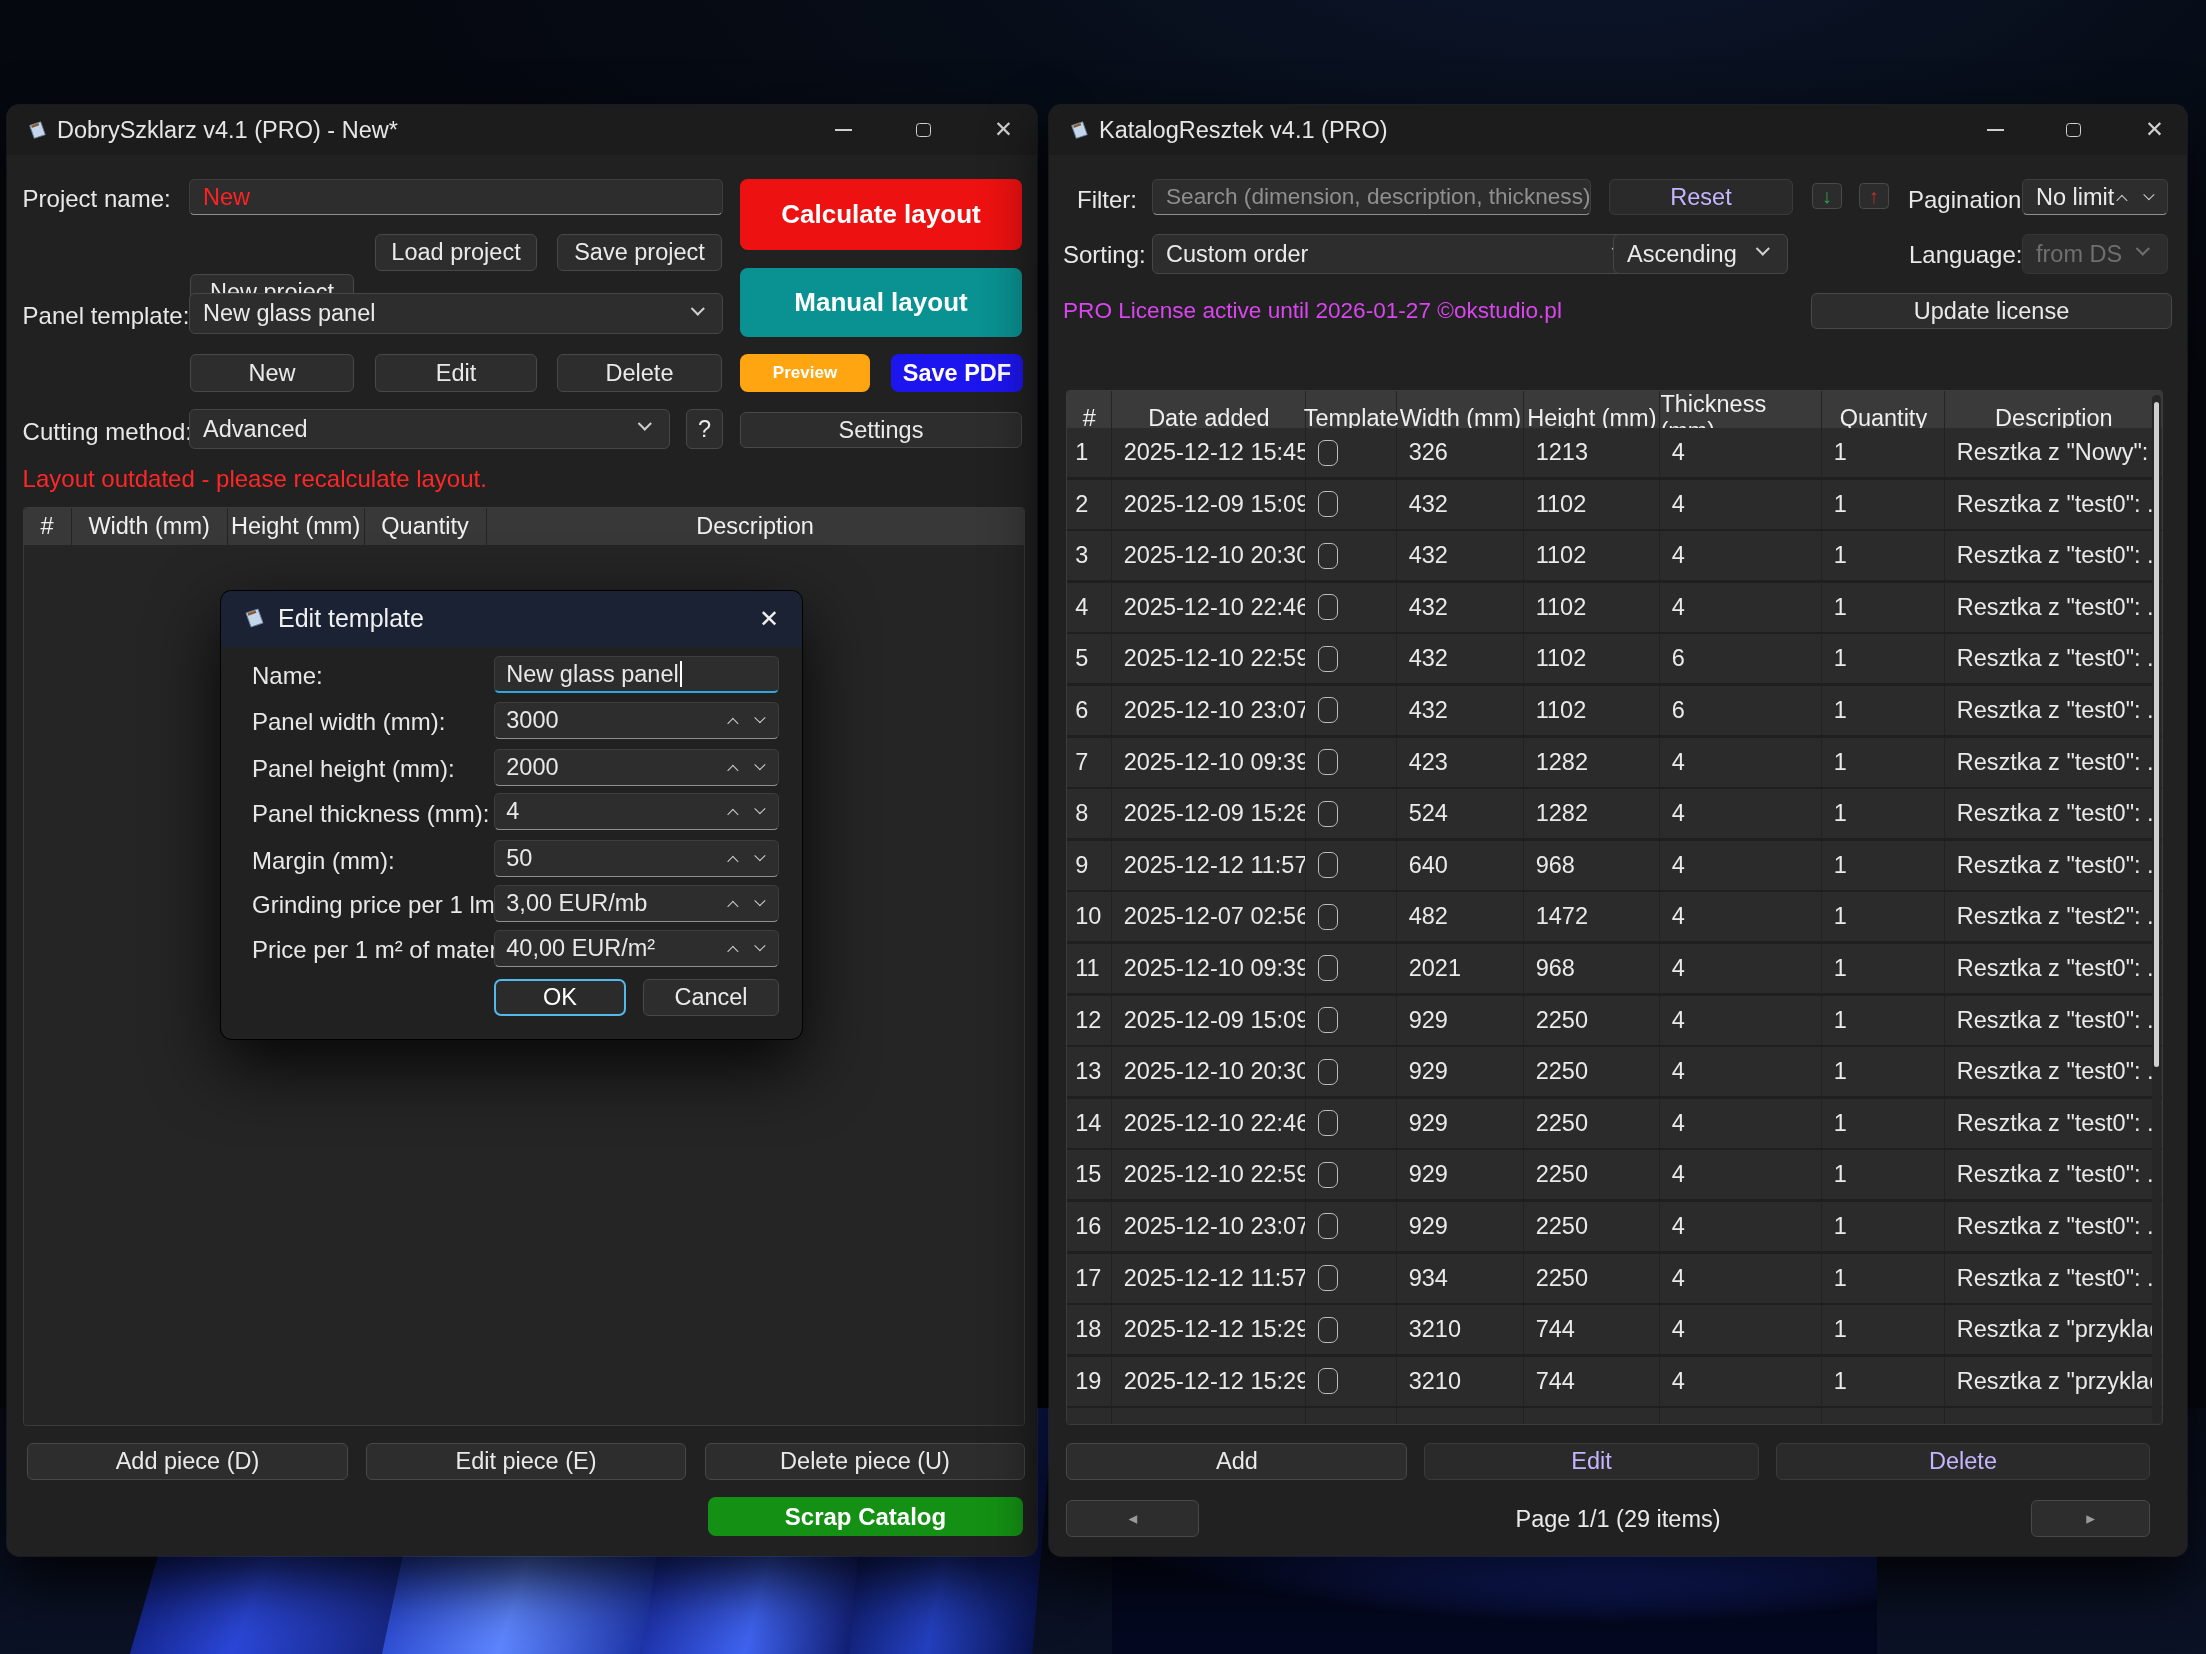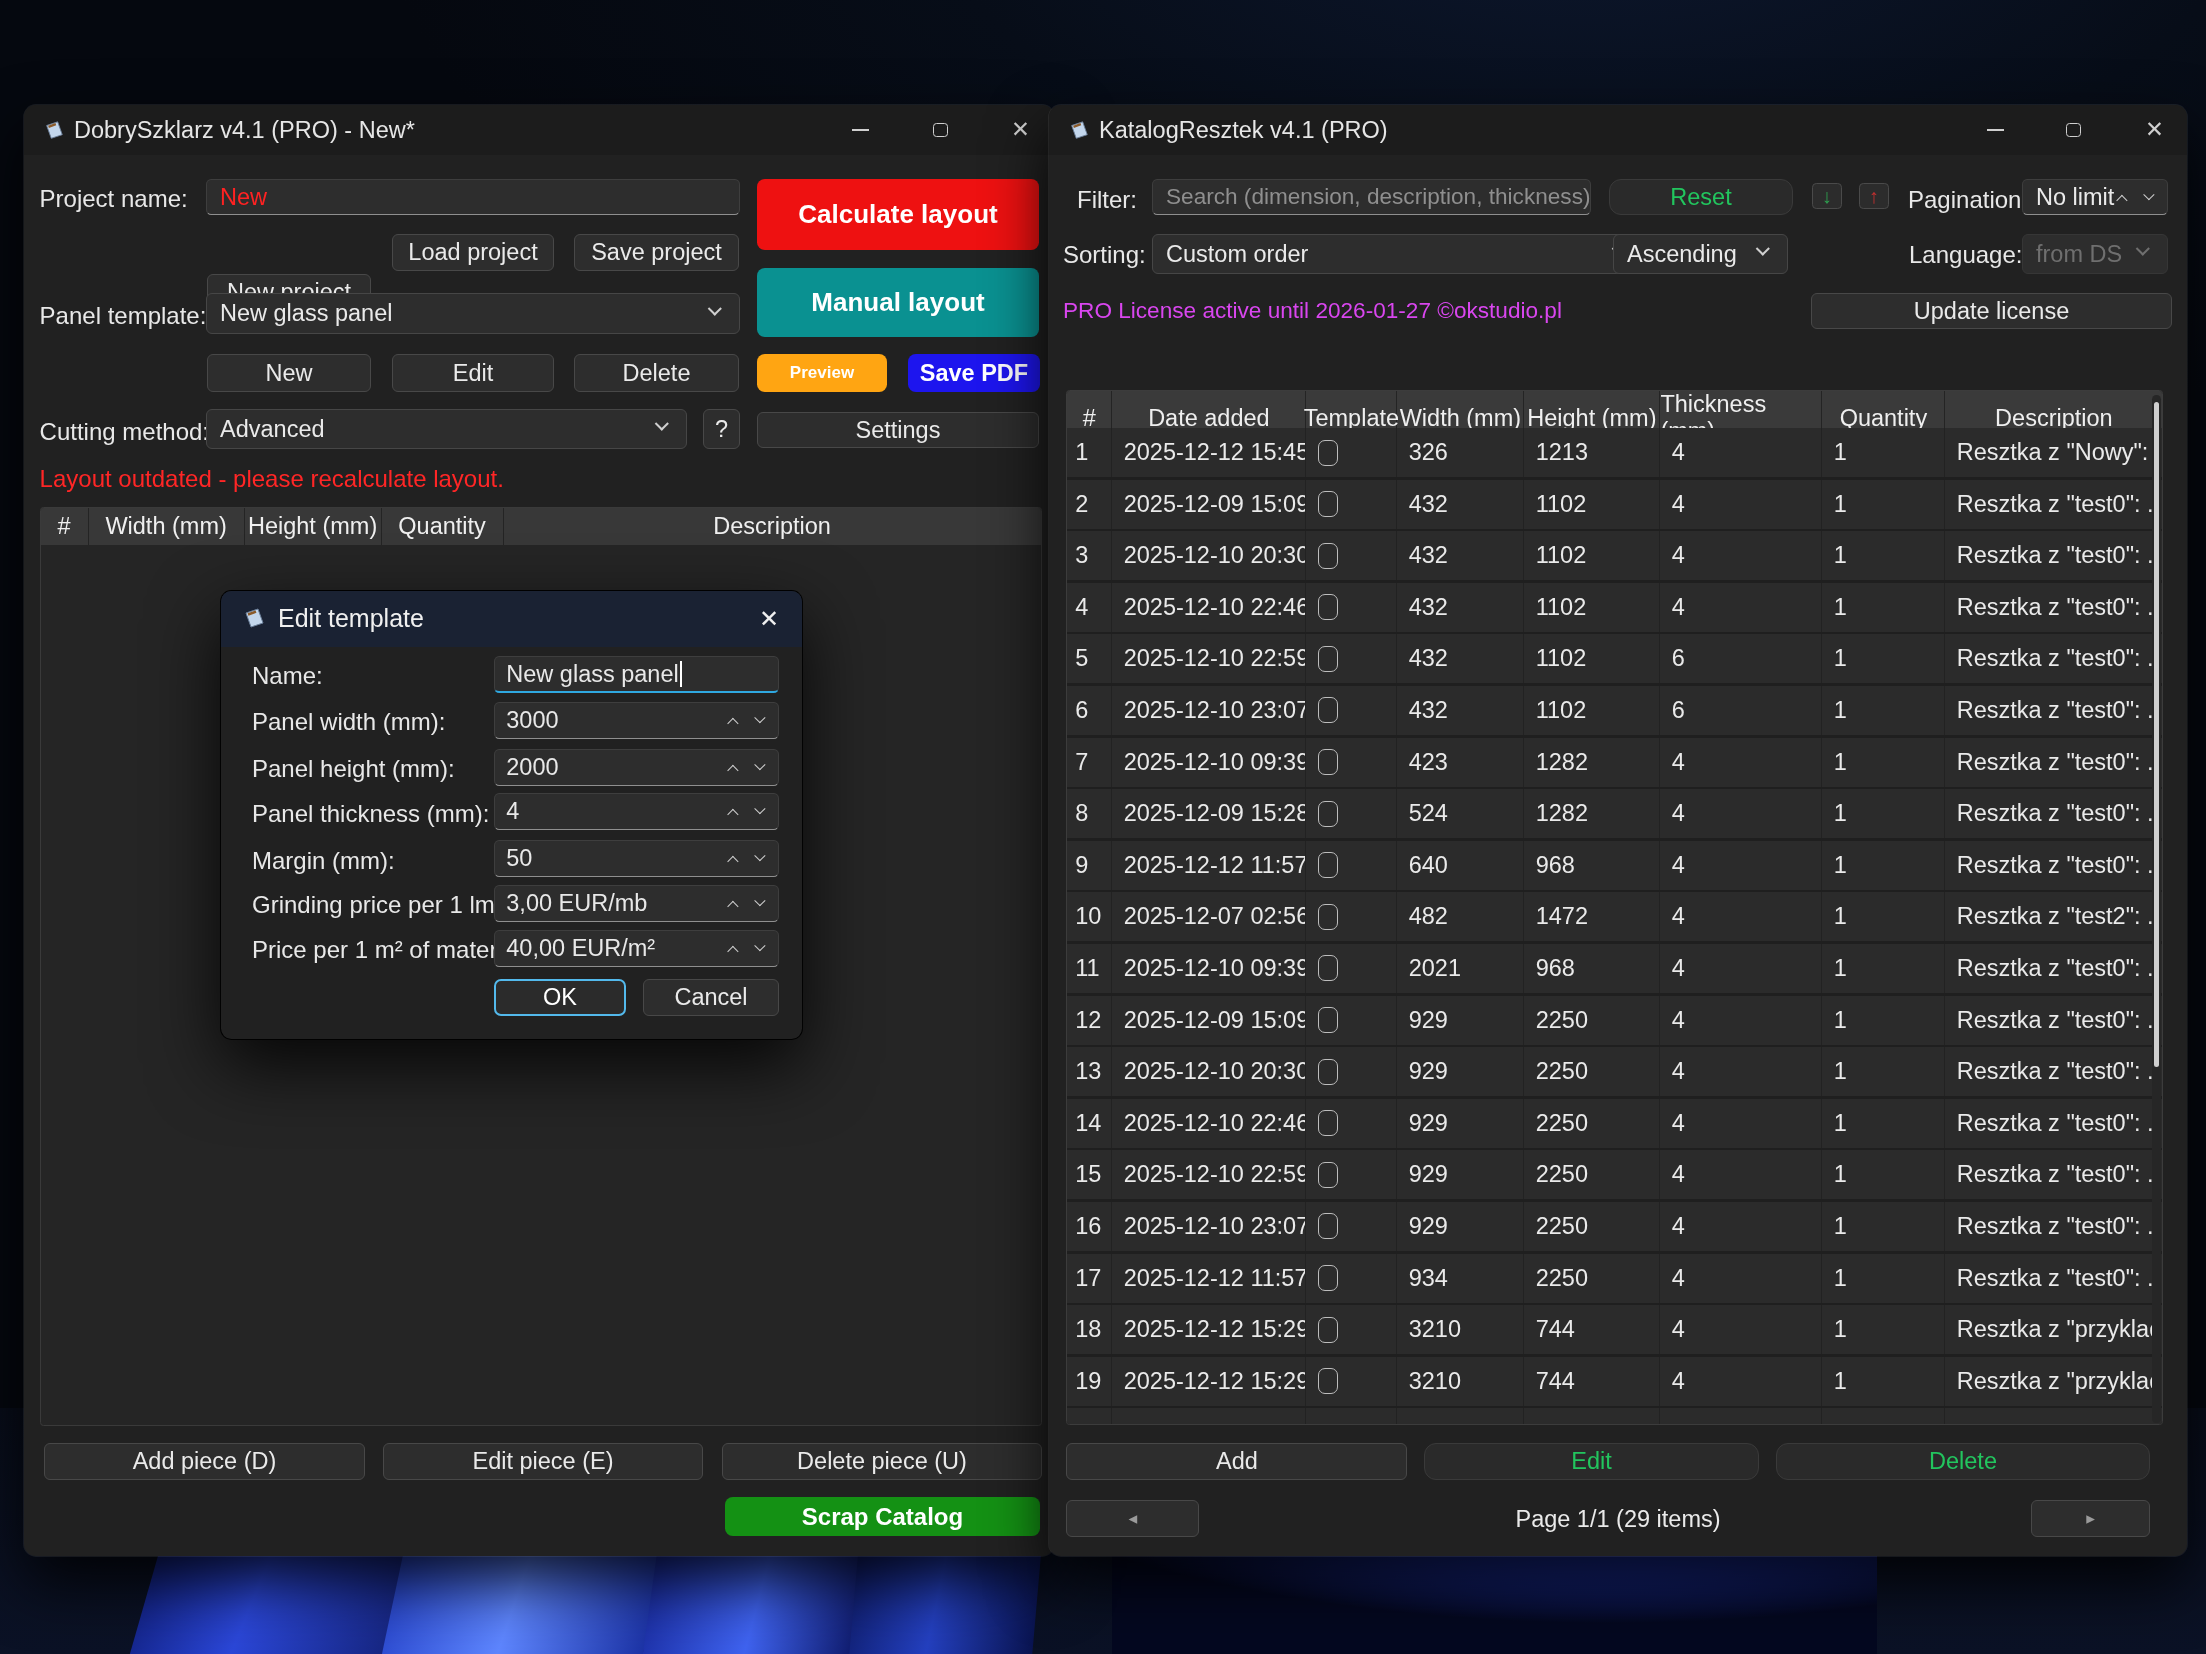"DobrySzklarz v4.1 (PRO) - New*" .win-left { left: 24px -> 7px }
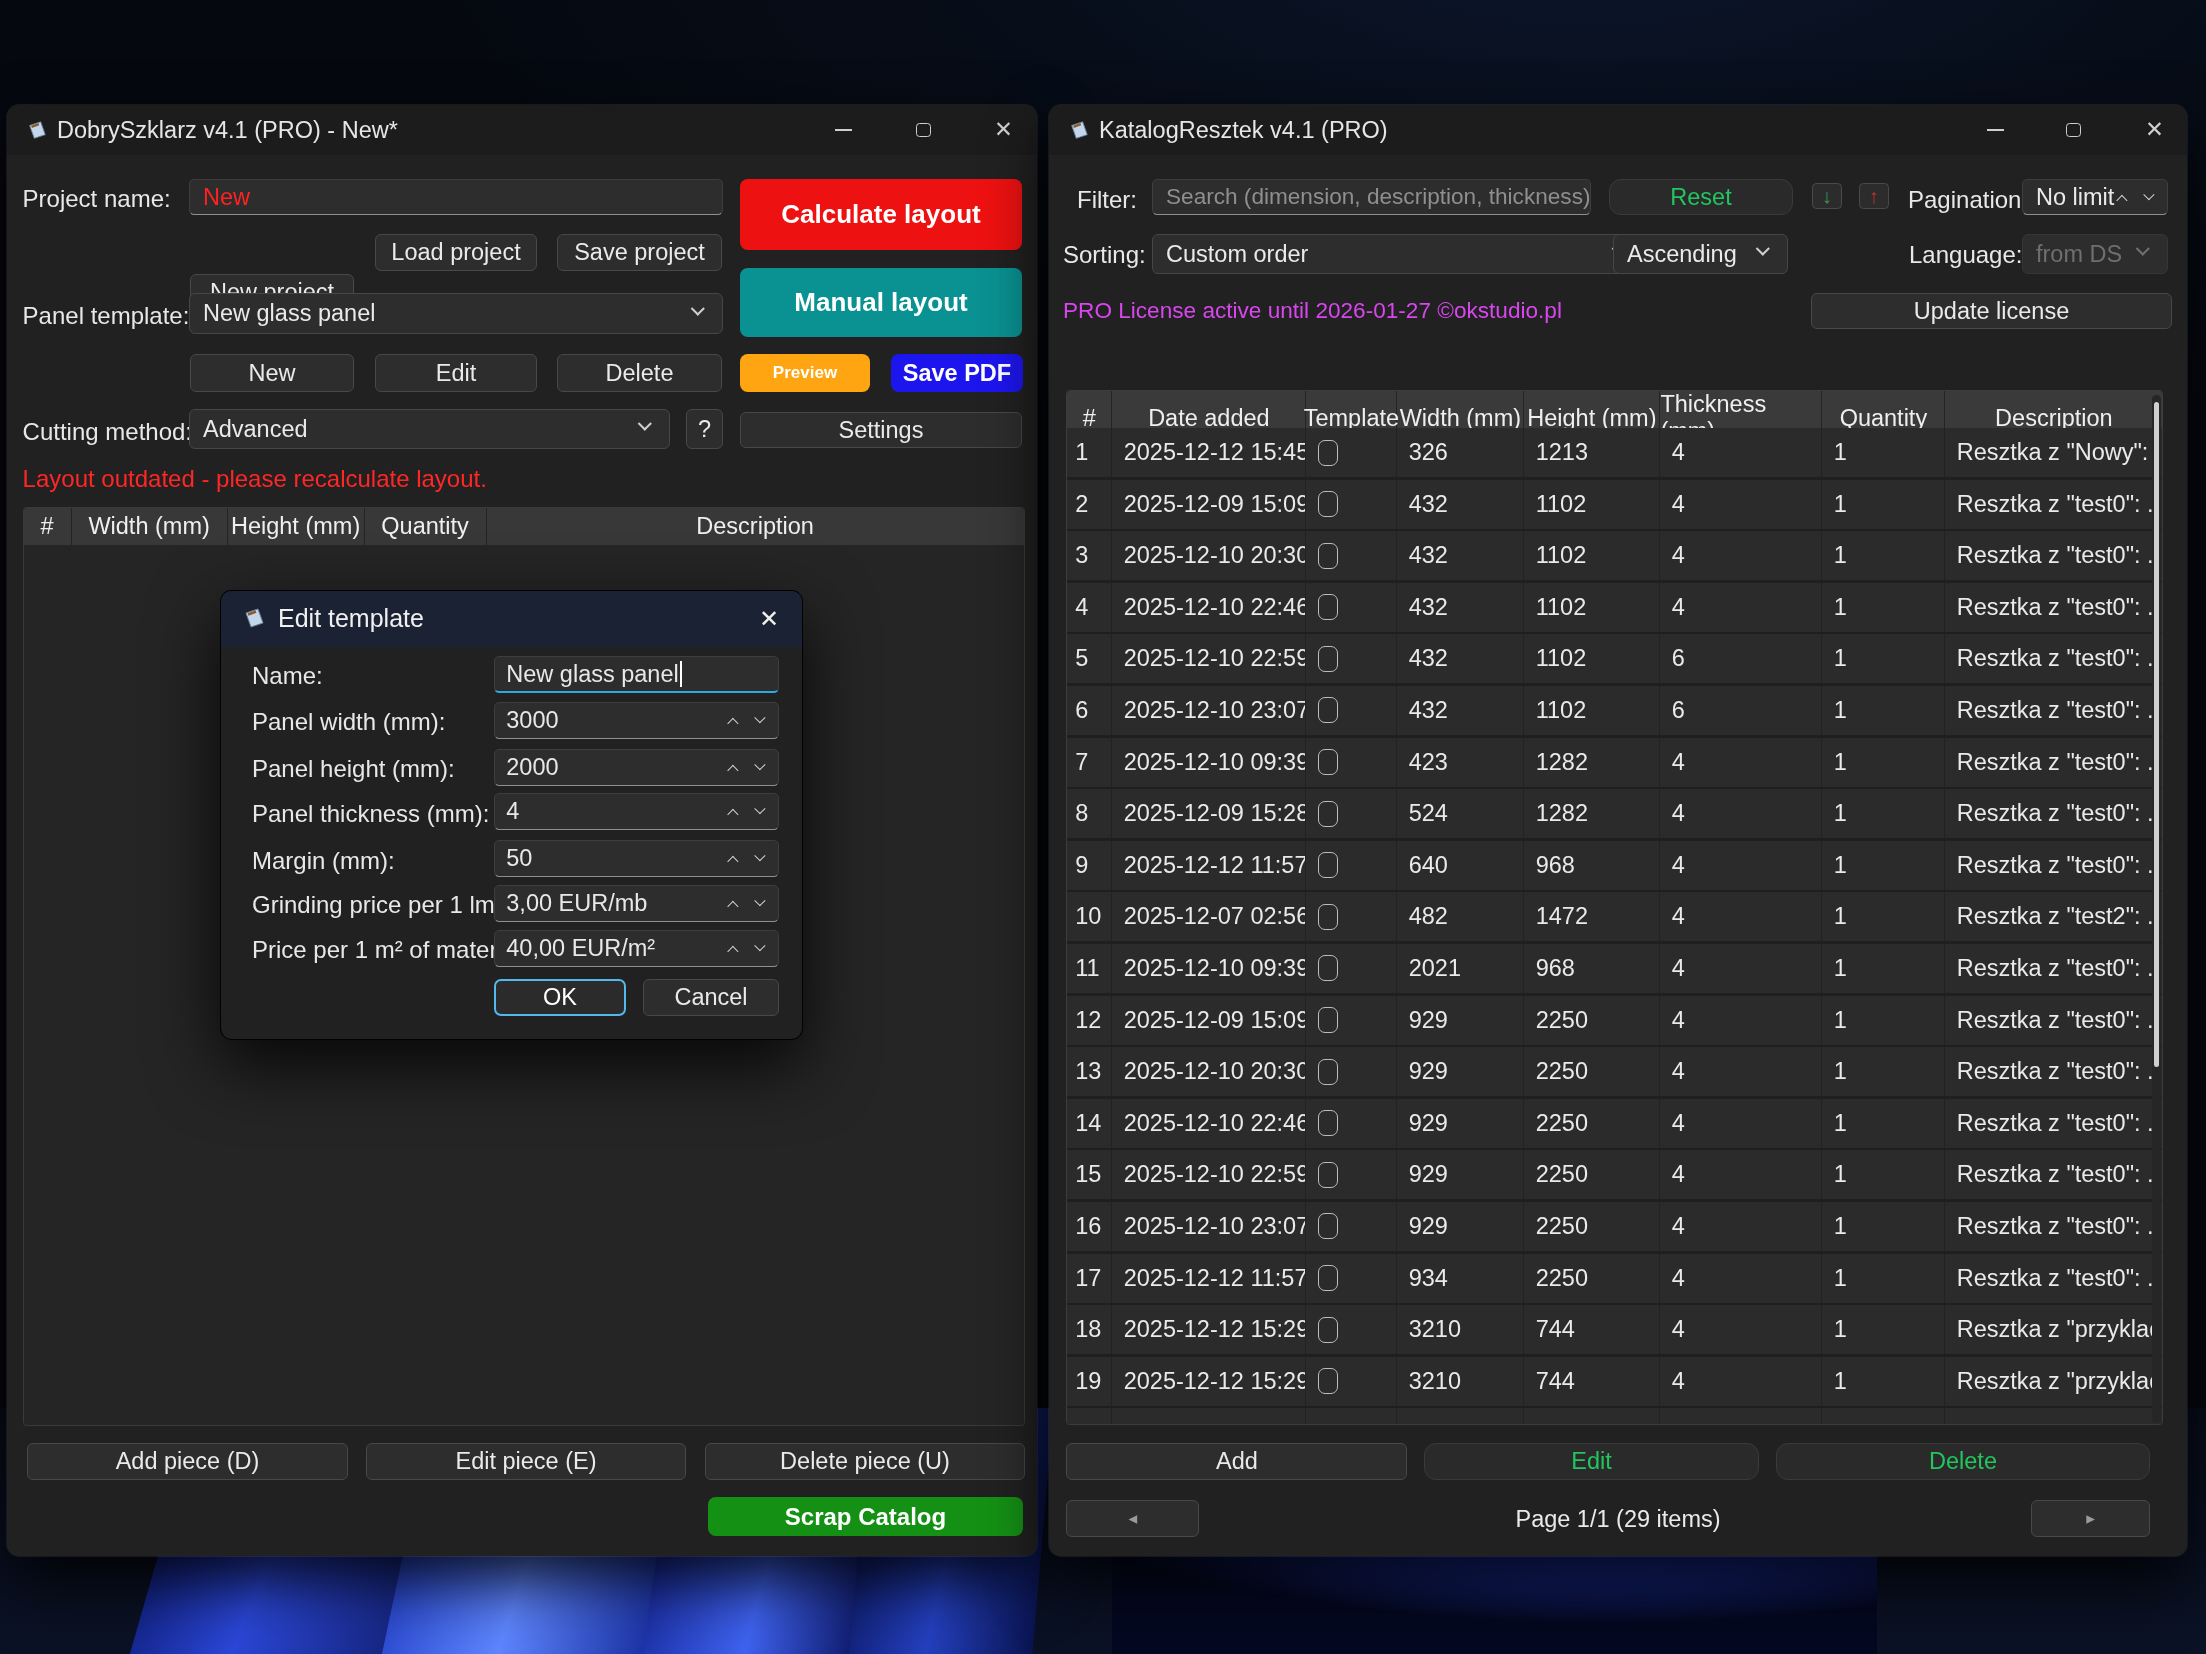"Reset" .btn.disabled { border-radius: 12px -> none; color: #22c55e -> #c4b5fd }
